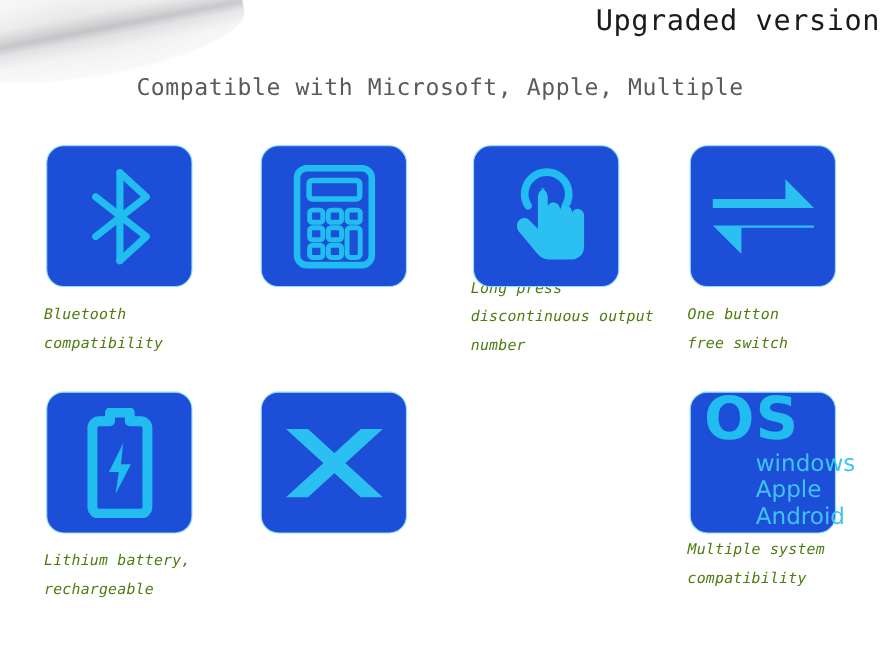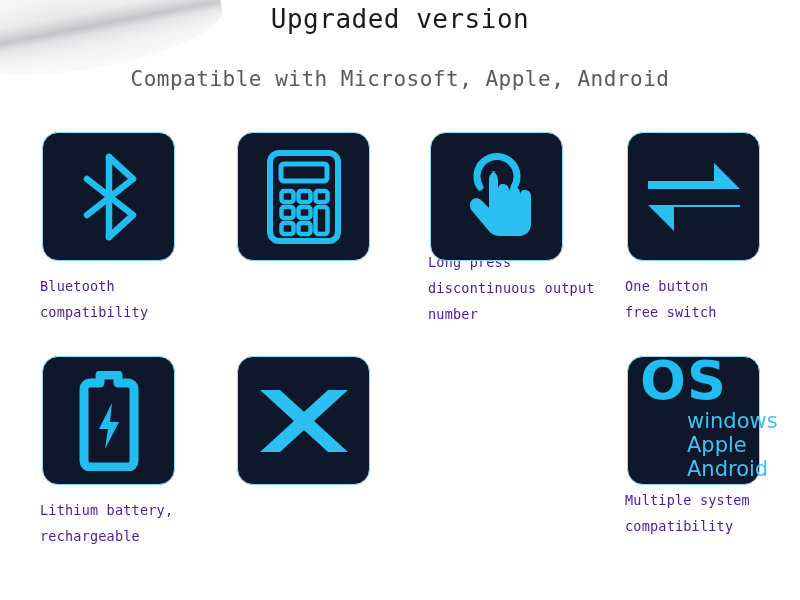"Upgraded version" #page-title { text-align: center -> right }
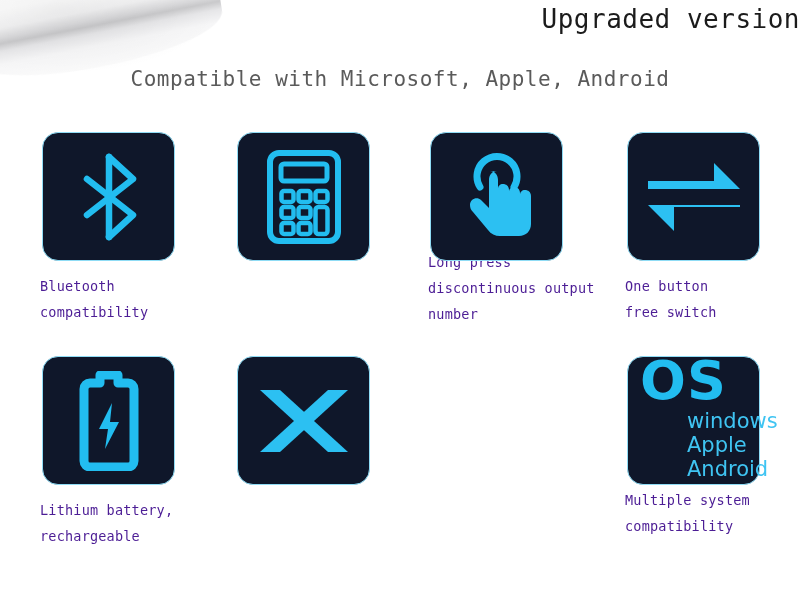"Compatible with Microsoft, Apple," div { text: Android -> Multiple }
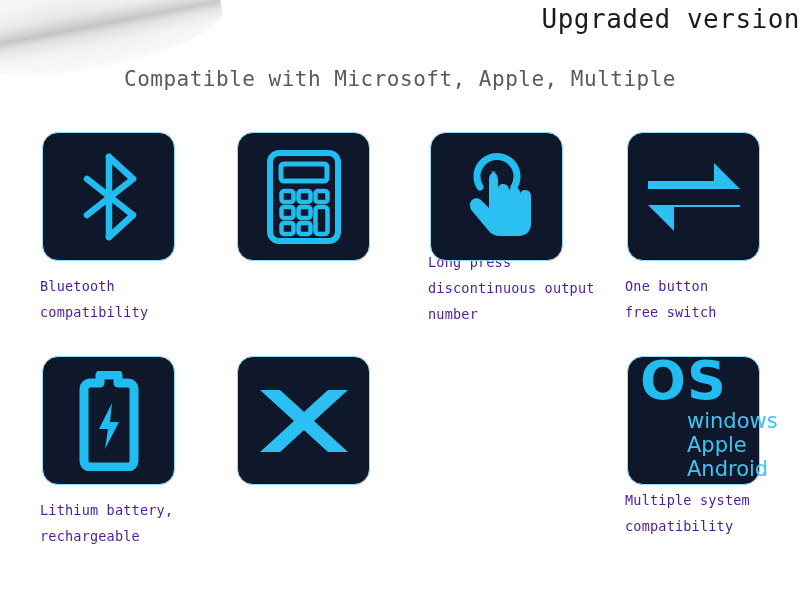"Long press" .feature-label { color: #4c1d95 -> #4d7c0f; font-style: none -> italic }
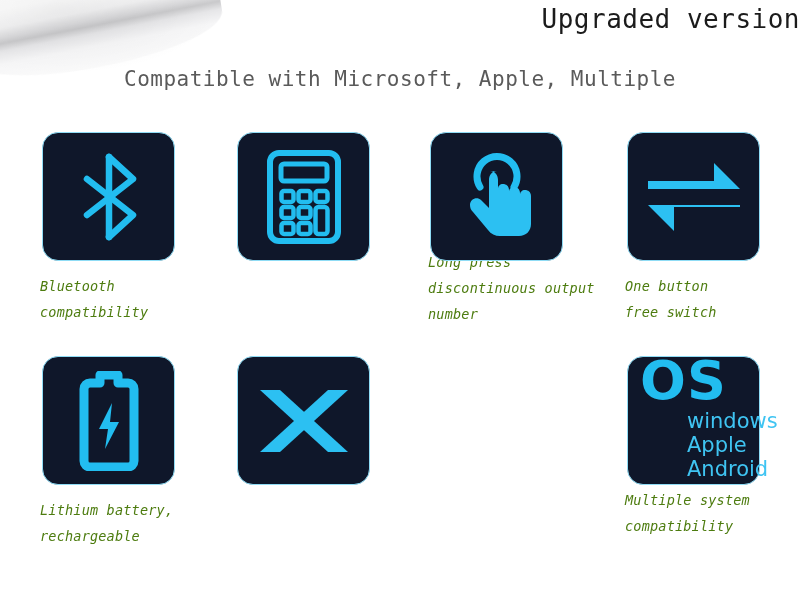"OS" .icon-card { background: #0f172a -> #1d4ed8 }
